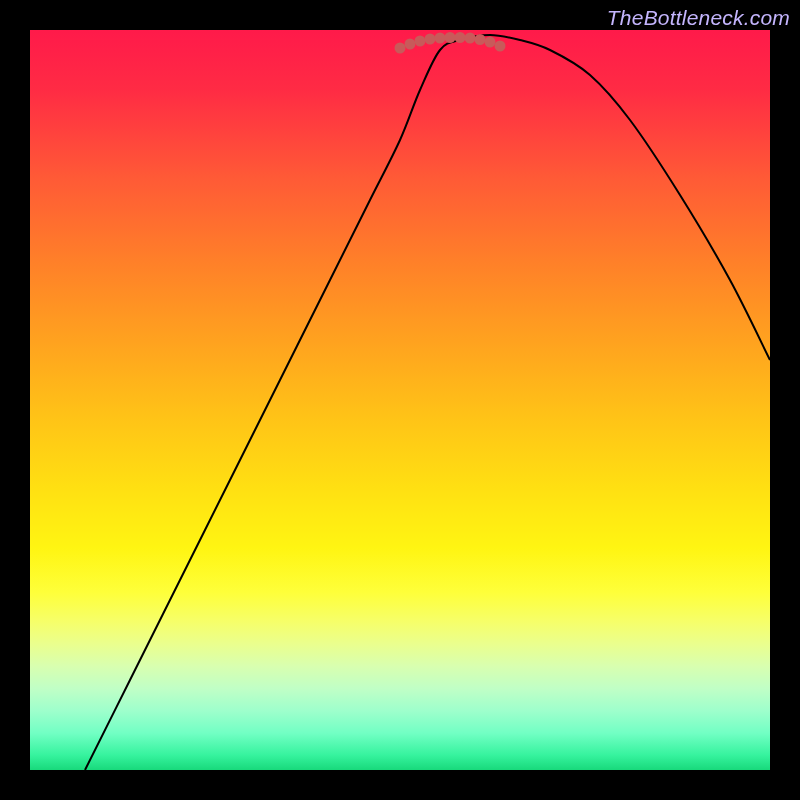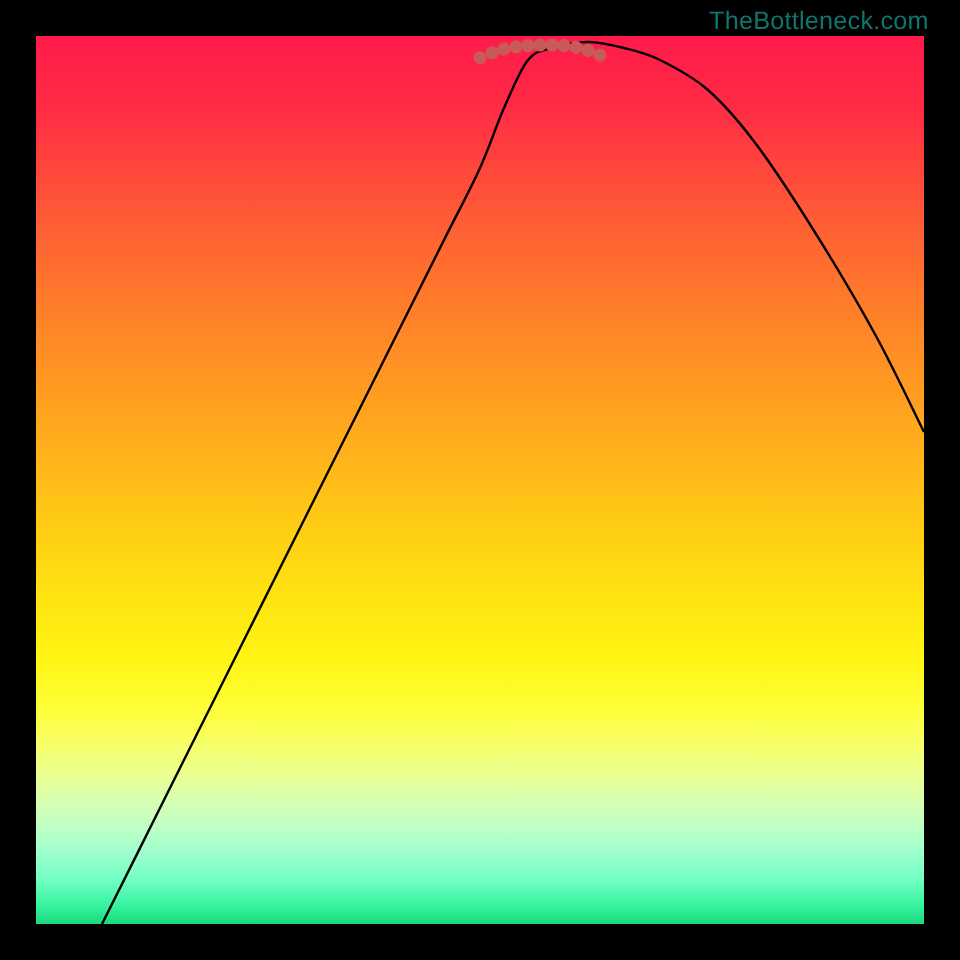"TheBottleneck.com" .watermark { color: #0f766e -> #c4b5fd; font-style: none -> italic; right: 26px -> 10px }
